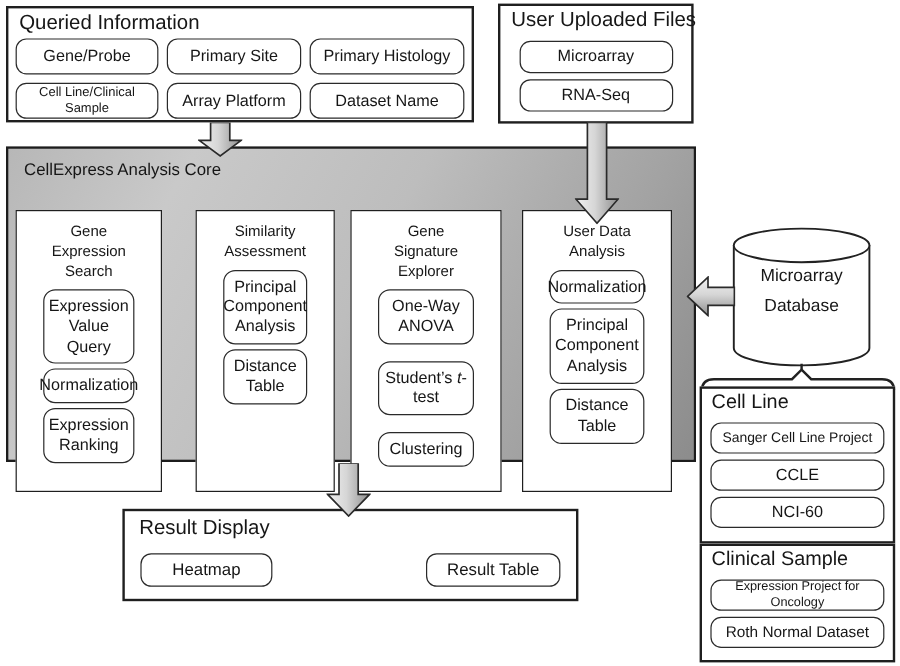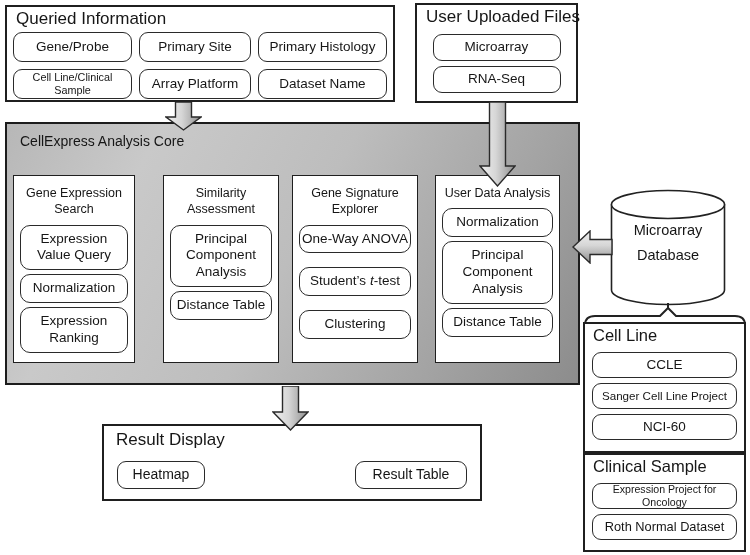"Gene Expression Search" .col { height: 188px -> 235px; padding: 9px 6px 6px -> 9px 22px 6px }
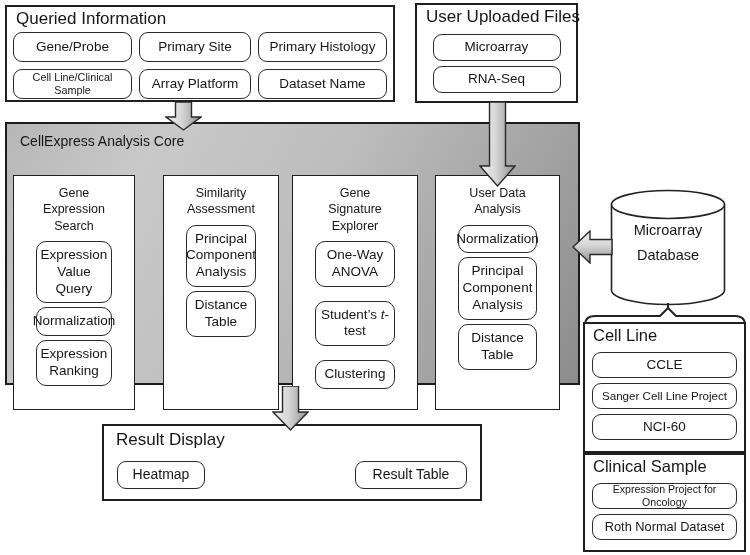"CCLE" div.chip { order: before "Sanger Cell Line Project" -> after "Sanger Cell Line Project" }
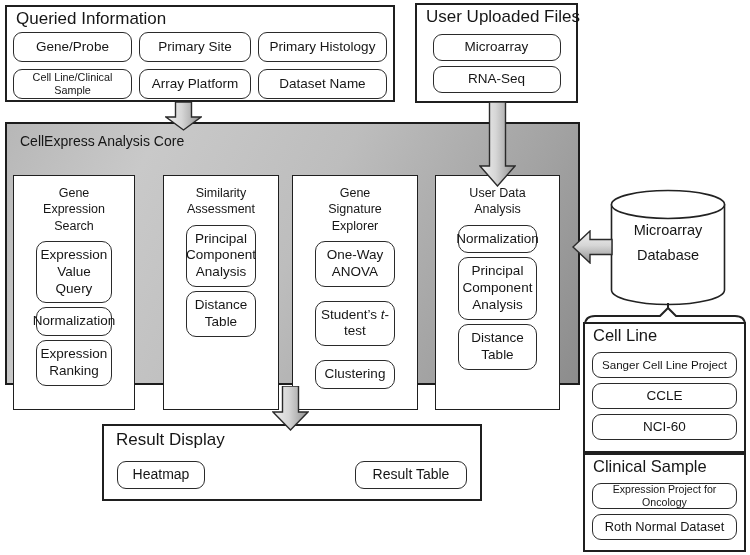"Heatmap" .rd-row .chip:nth-child(1) { width: 88px -> 110px }
